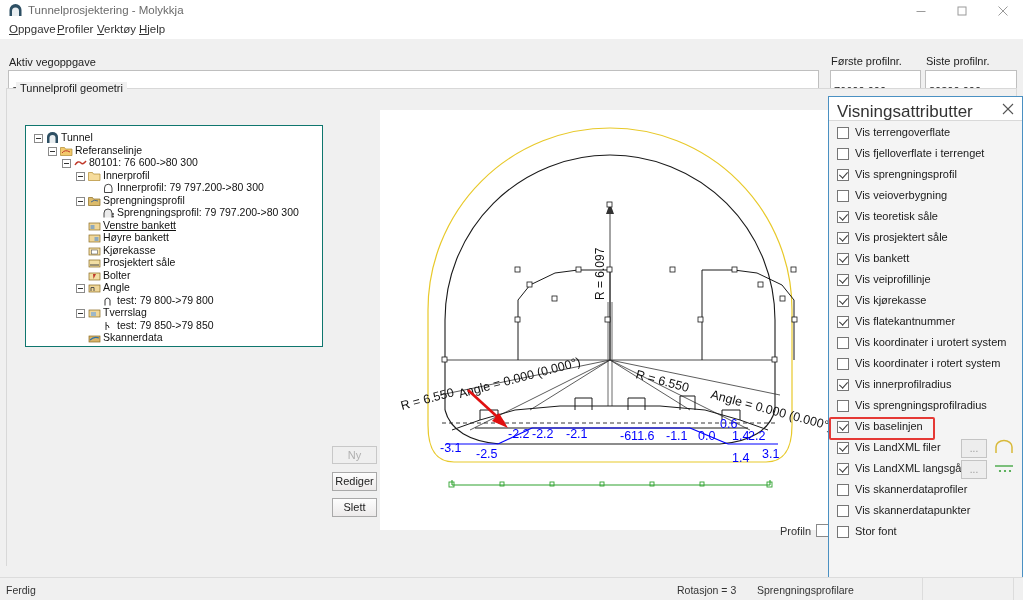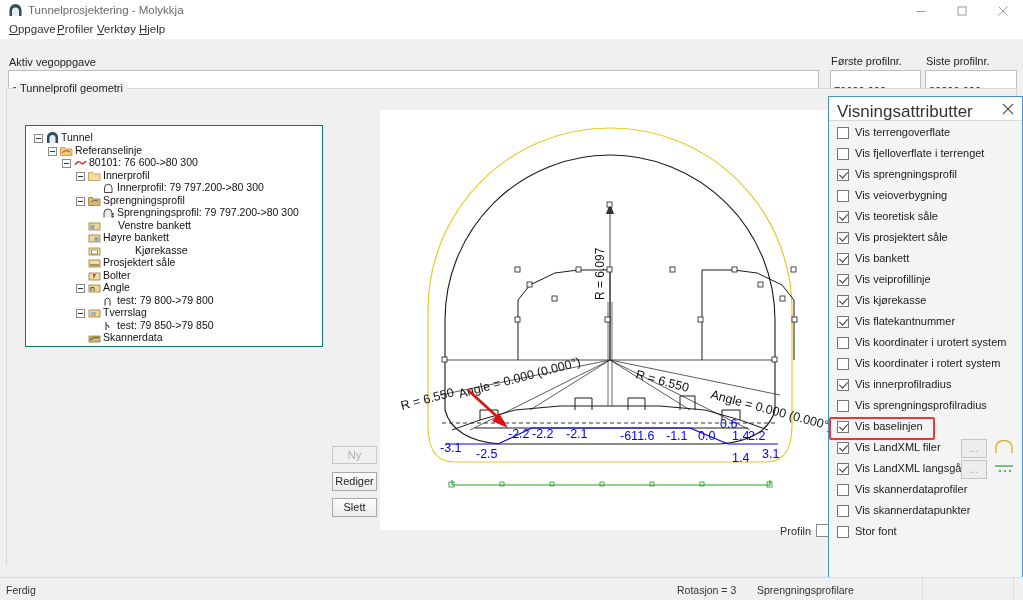"Venstre bankett" span.tx { left: 86px -> 71px; text-decoration: none -> underline }
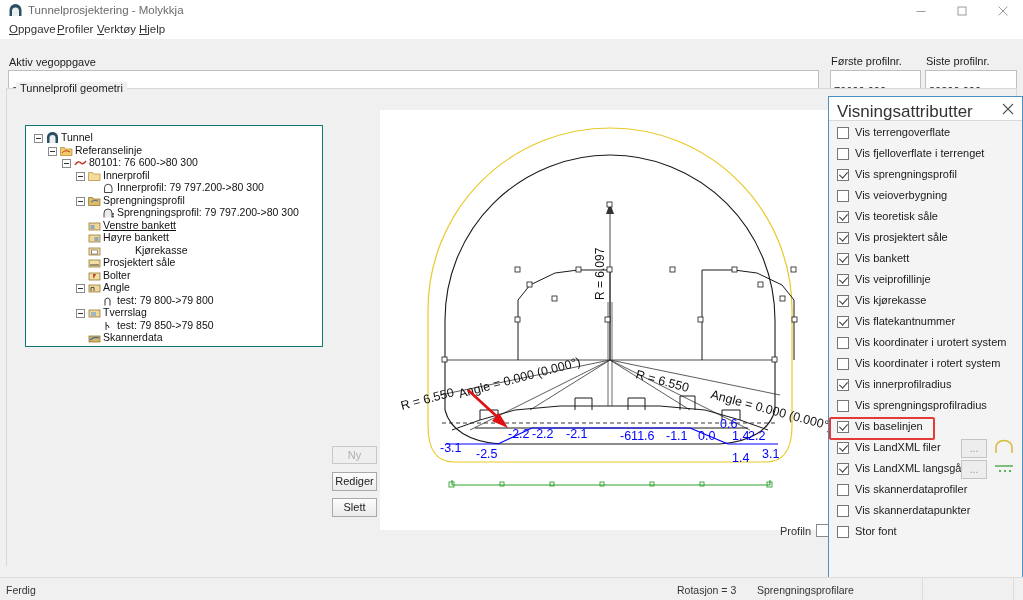"Kjørekasse" span.tx { margin-left: 32px -> none }
